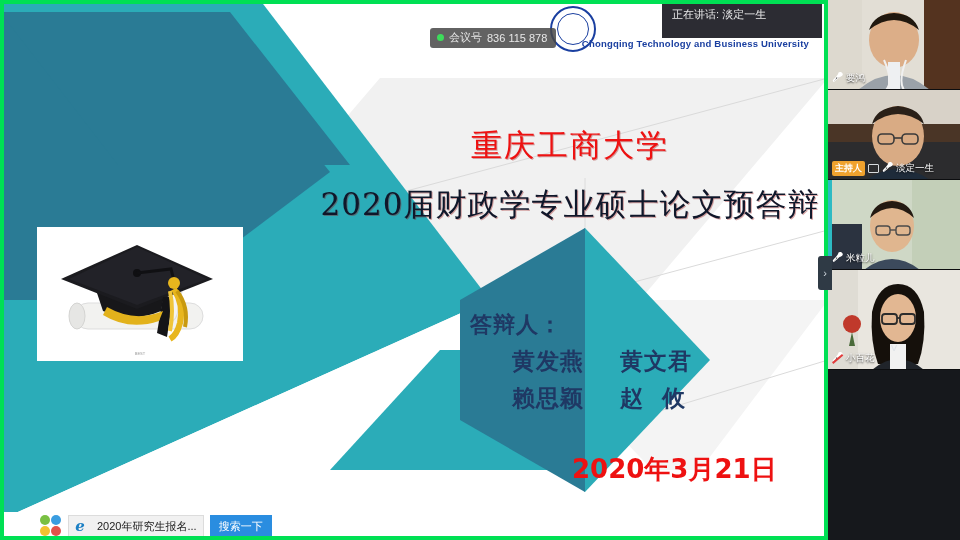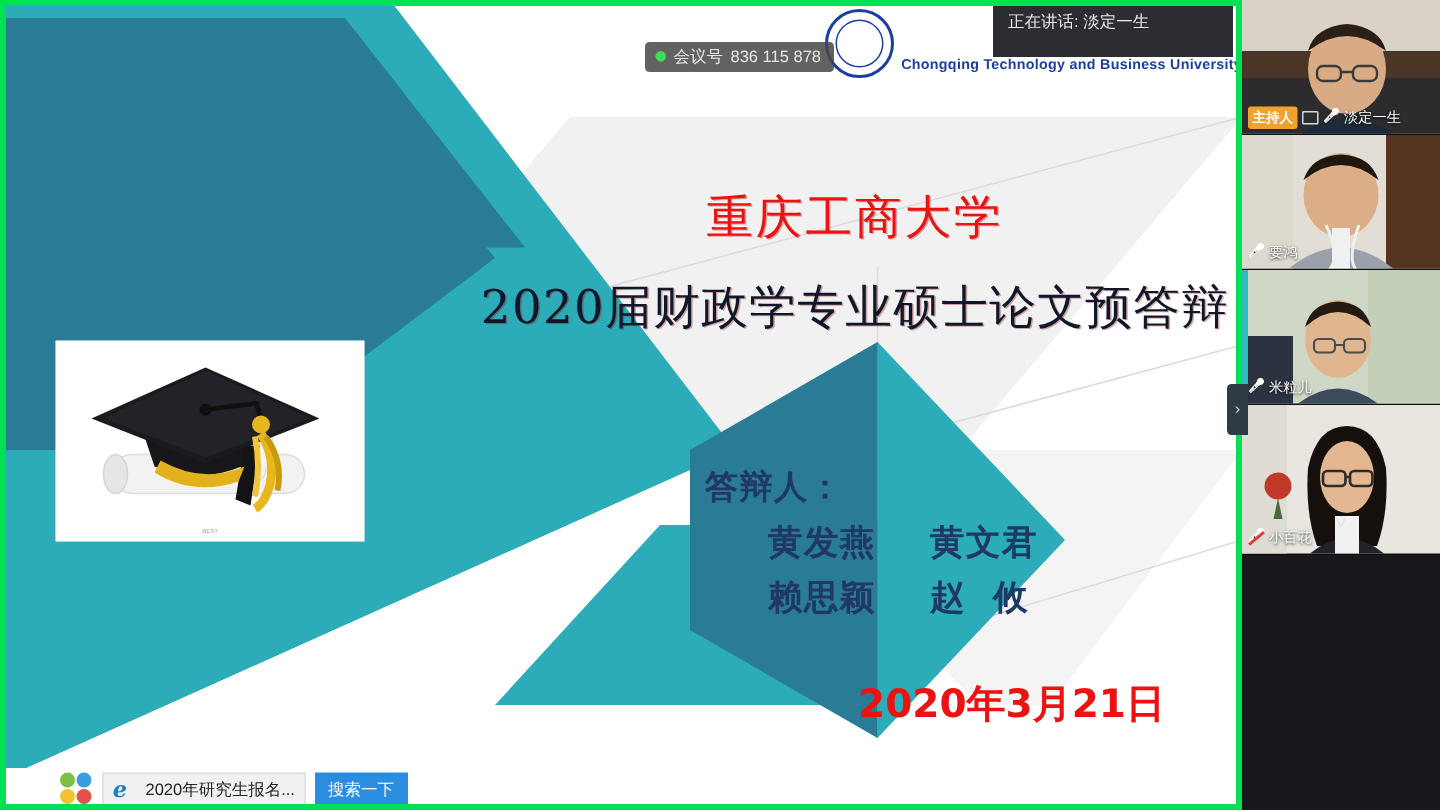"Chongqing Technology and Business" #uni-name-en { right: 0 -> 19px }
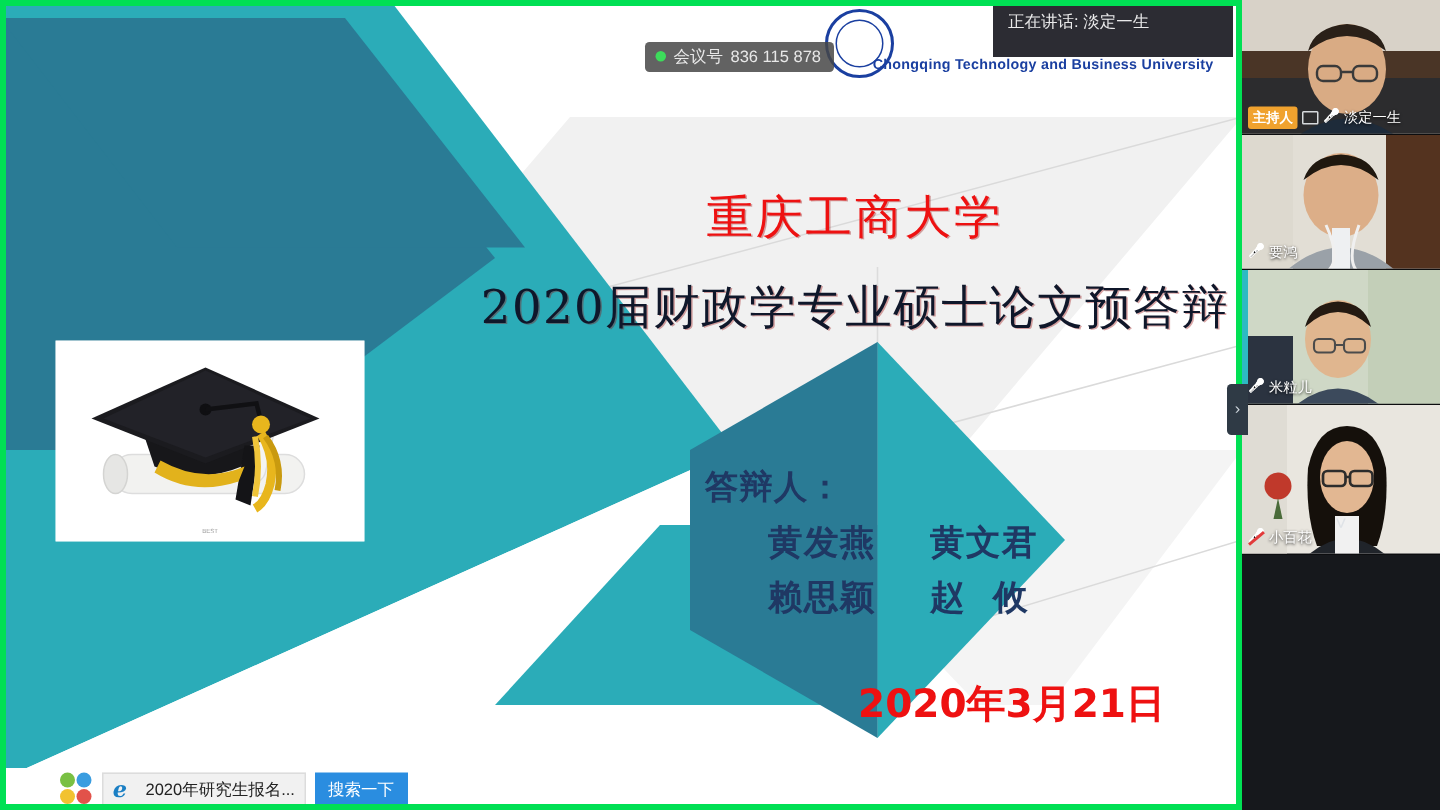"主持人" div.tile { order: before "要鸿" -> after "要鸿" }
